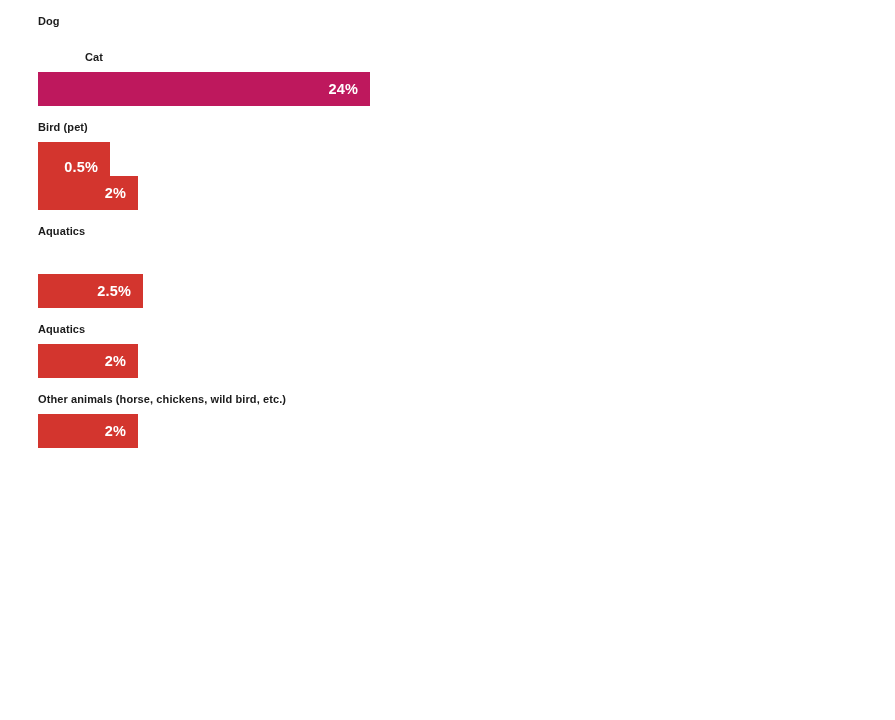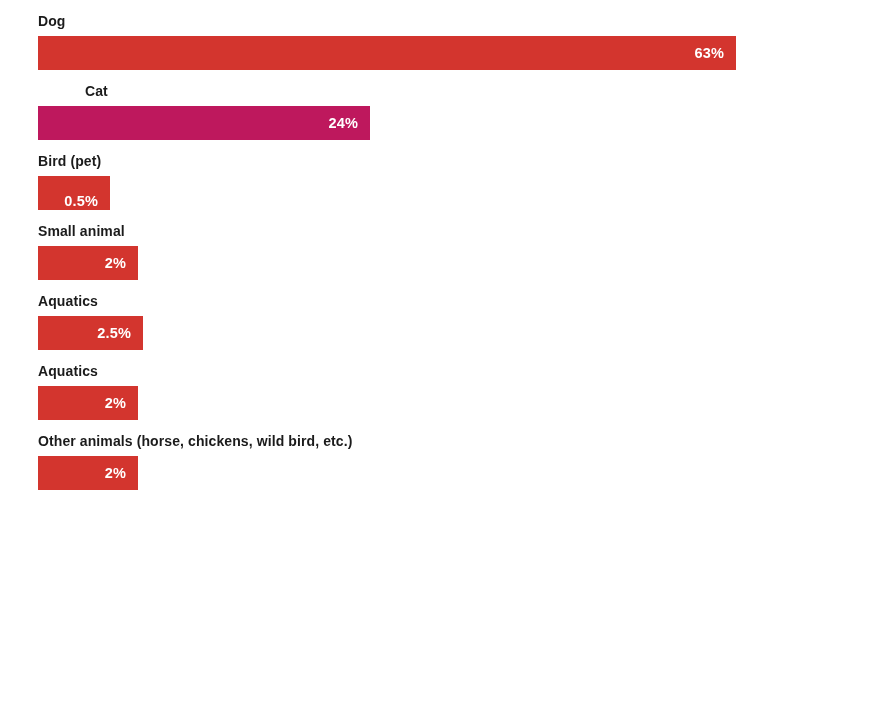"Dog" .bar-label { font-size: 14px -> 11px }
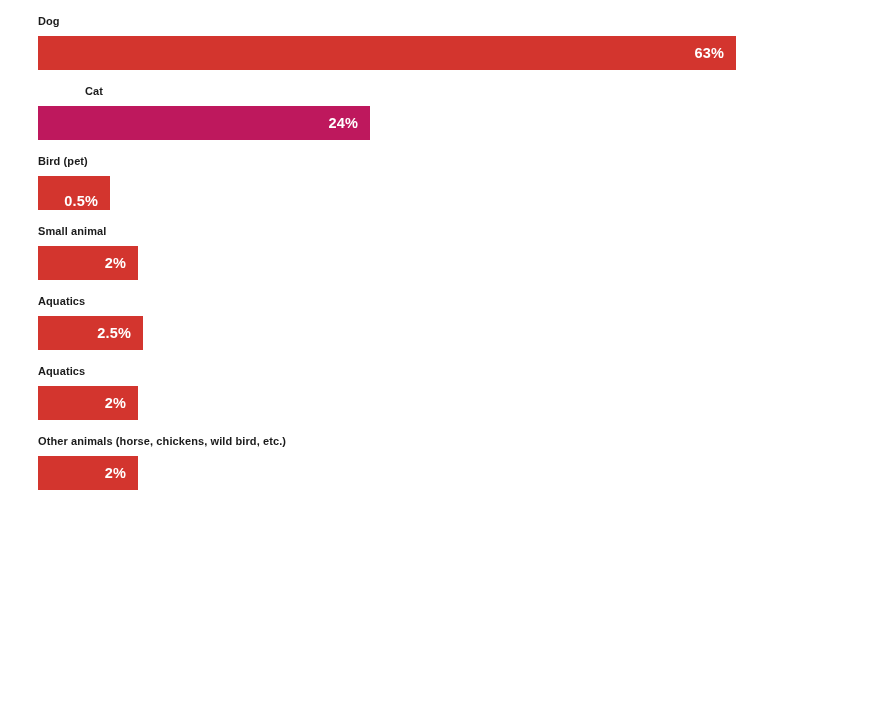"63%" div.bar-track { html: <div> <div> <span>63%</span> </div> </div> -> none }
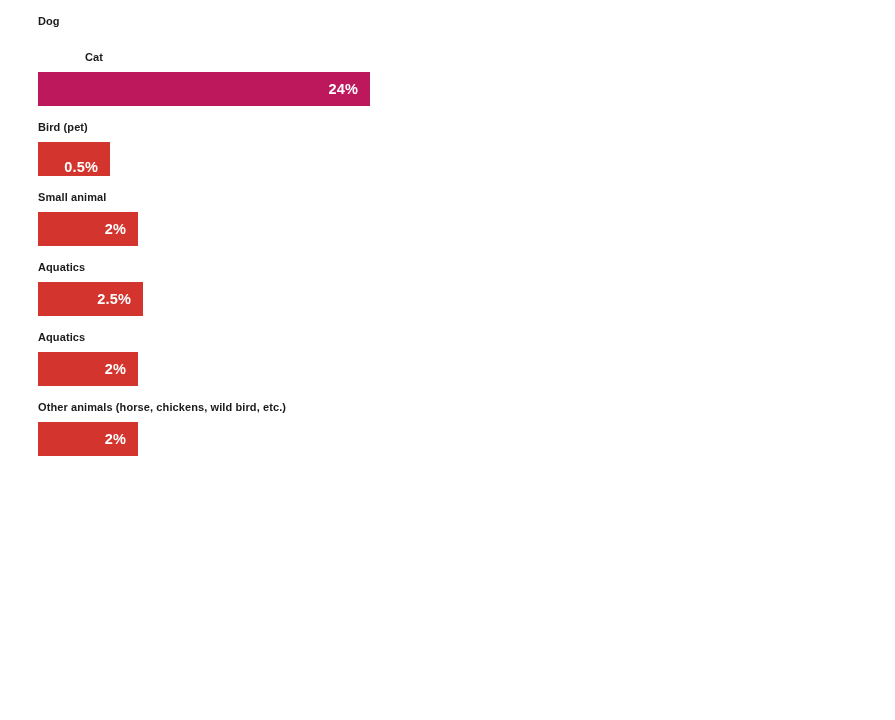"Small animal" span.bar-label { html: <span>Small animal</span> -> none }
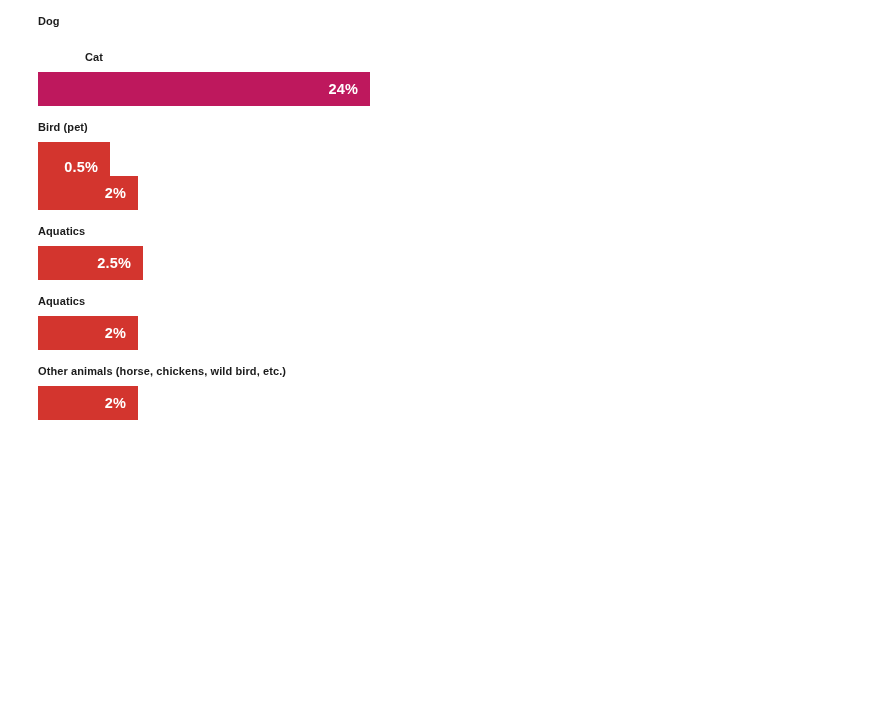"2.5%" div.bar-fill { margin-top: none -> 28px }
